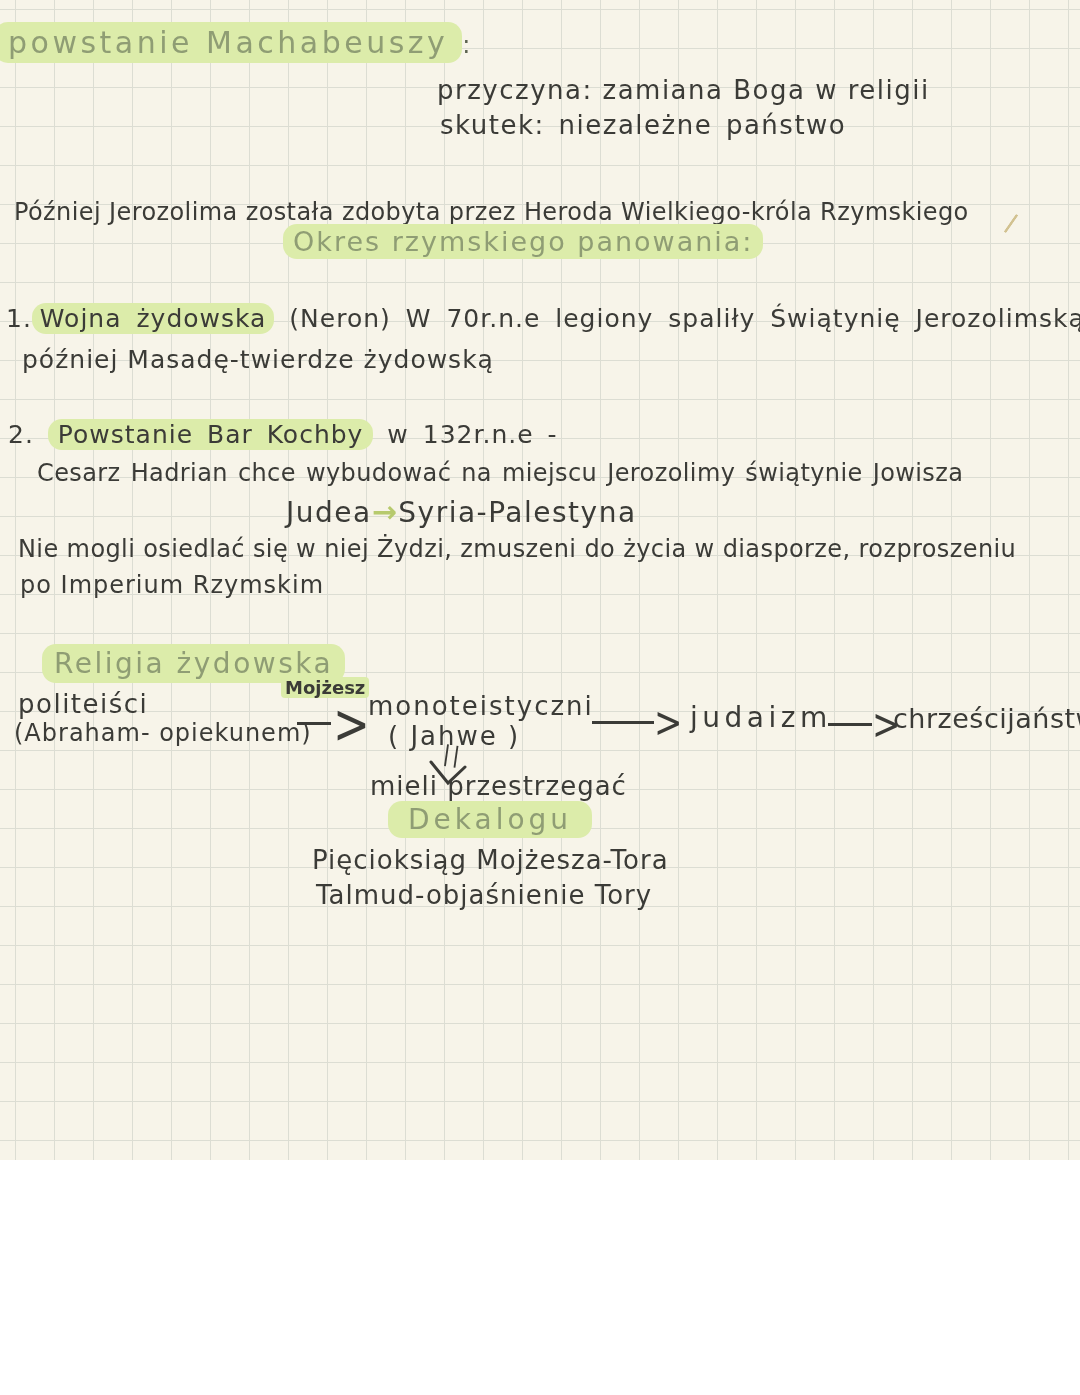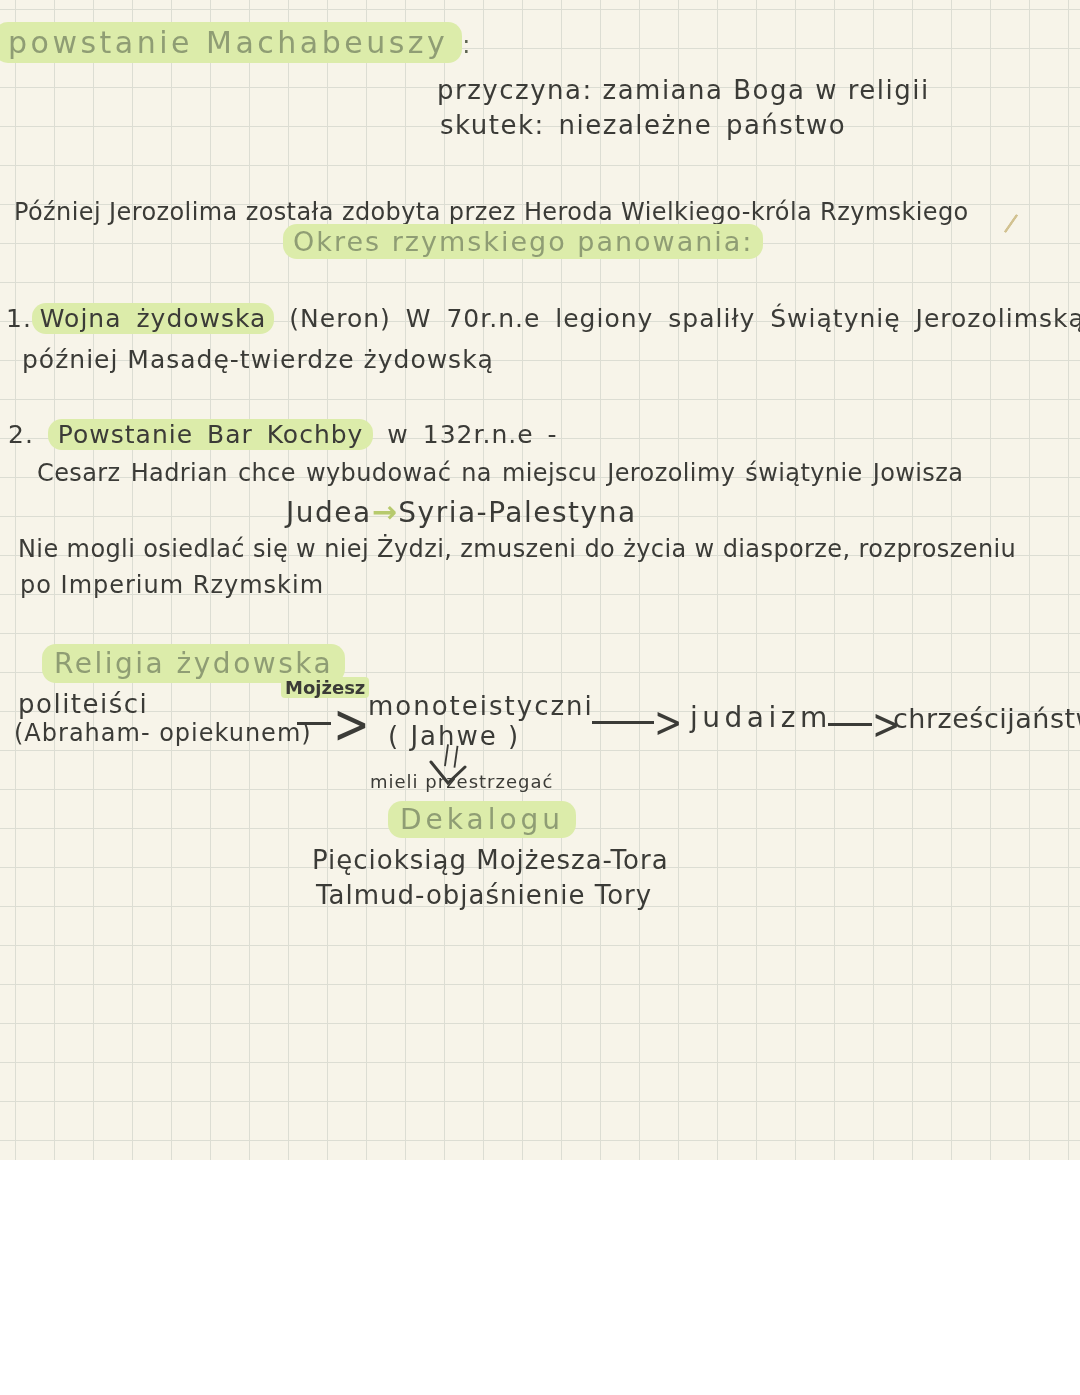"mieli przestrzegać" div.line { font-size: 18px -> 26px }
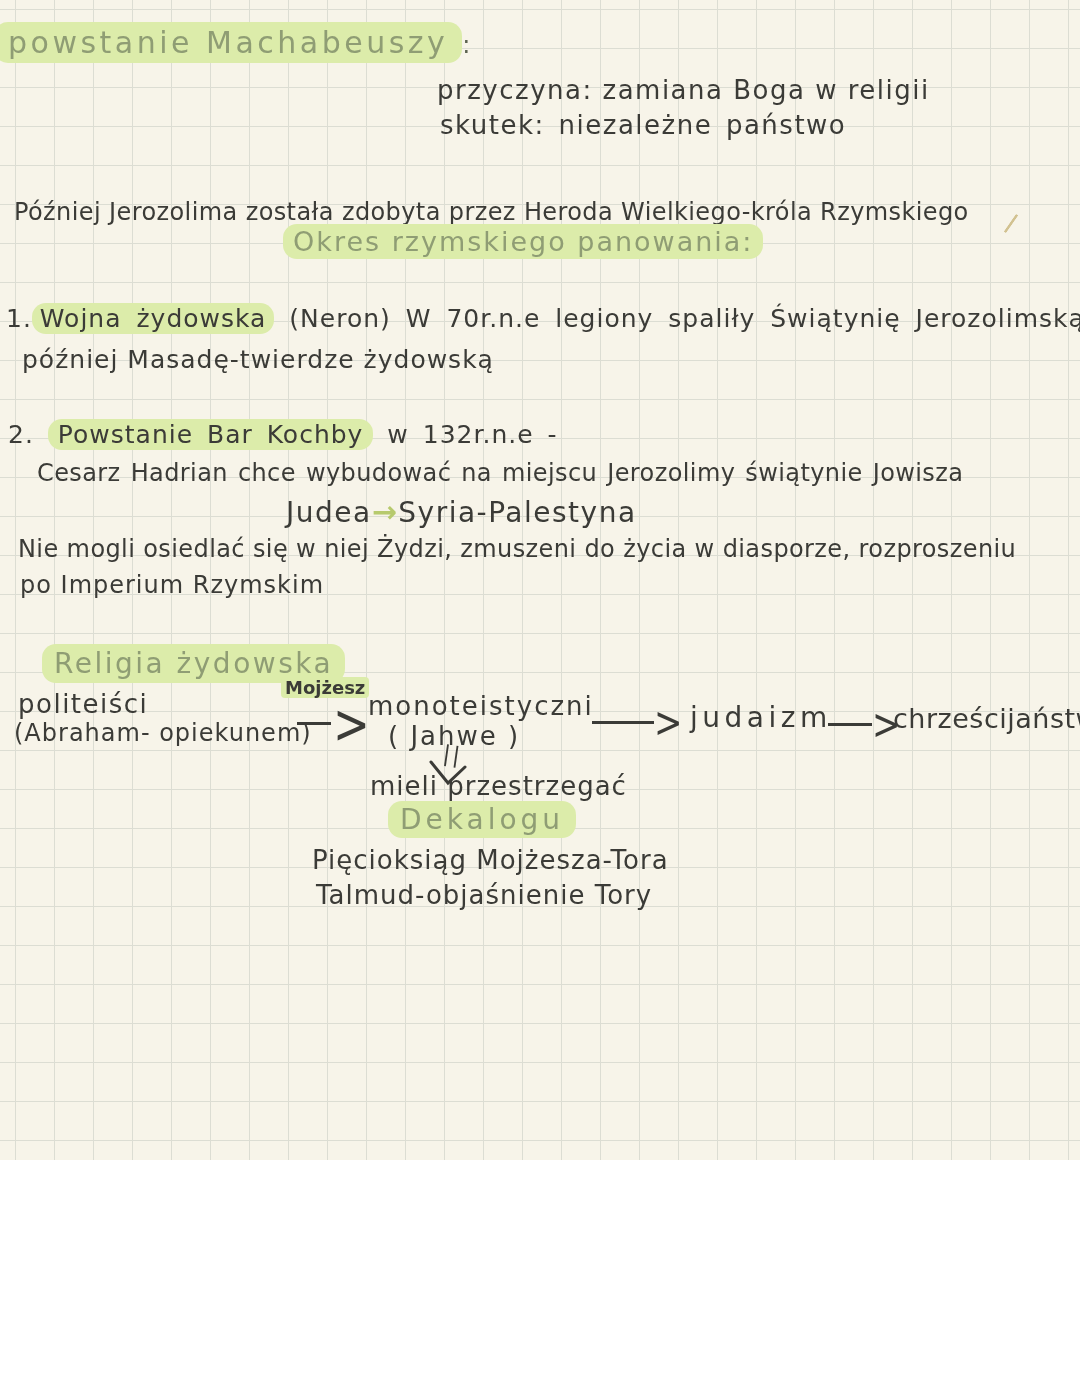"Dekalogu" span.hl { padding: 2px 12px -> 2px 20px }
